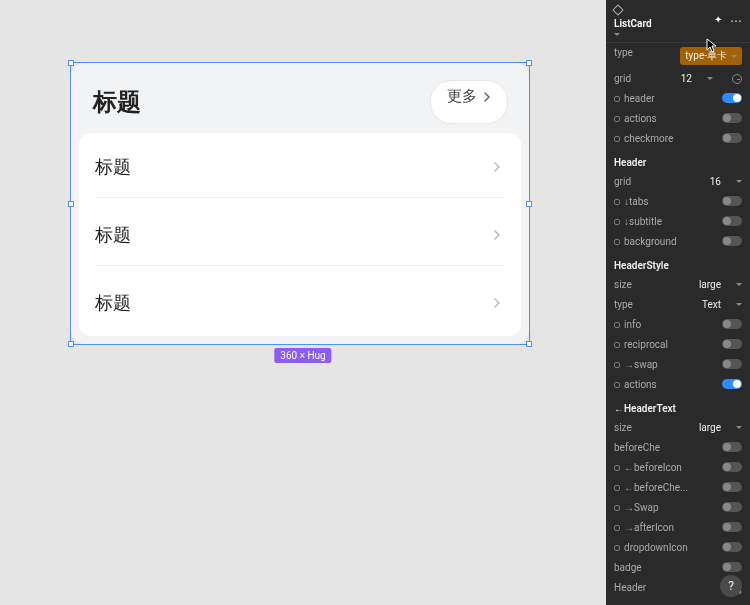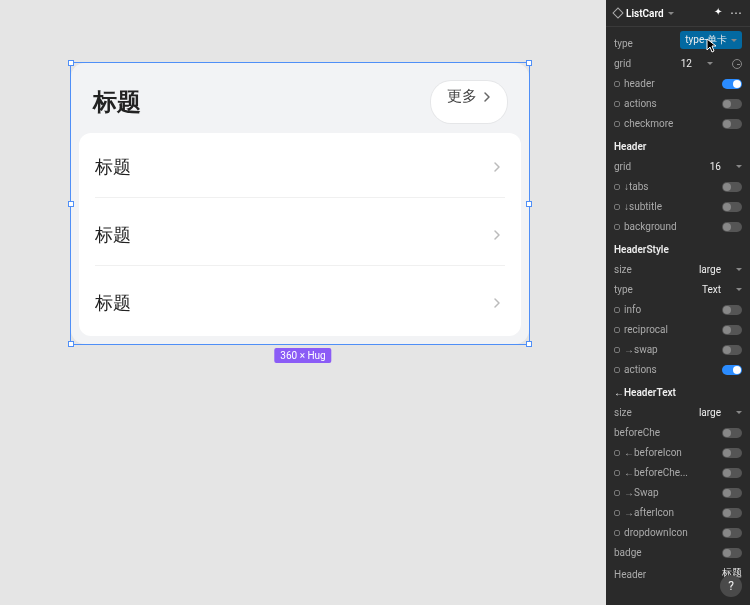"ListCard" .panel-header-left { align-items: center -> none; flex-direction: none -> column }
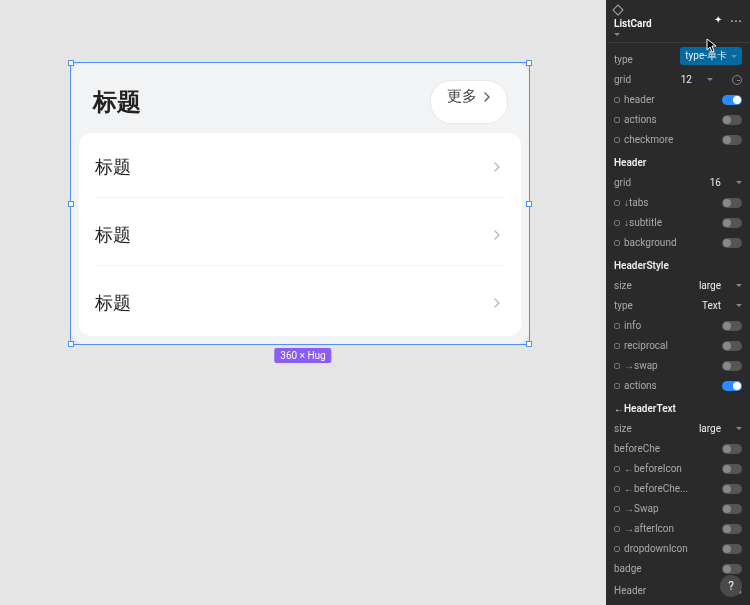"type" .prop-row { align-items: flex-end -> flex-start }
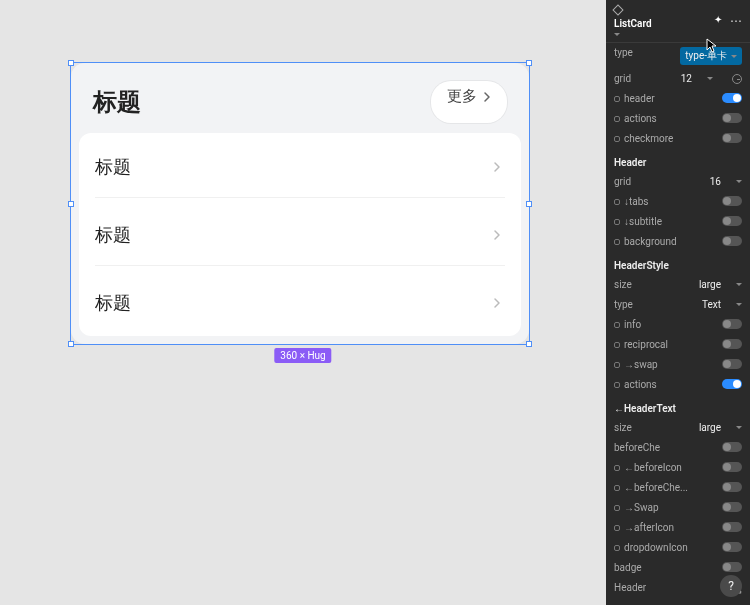"type-单卡" .select-box { background: #0369a1 -> #a16207 }
